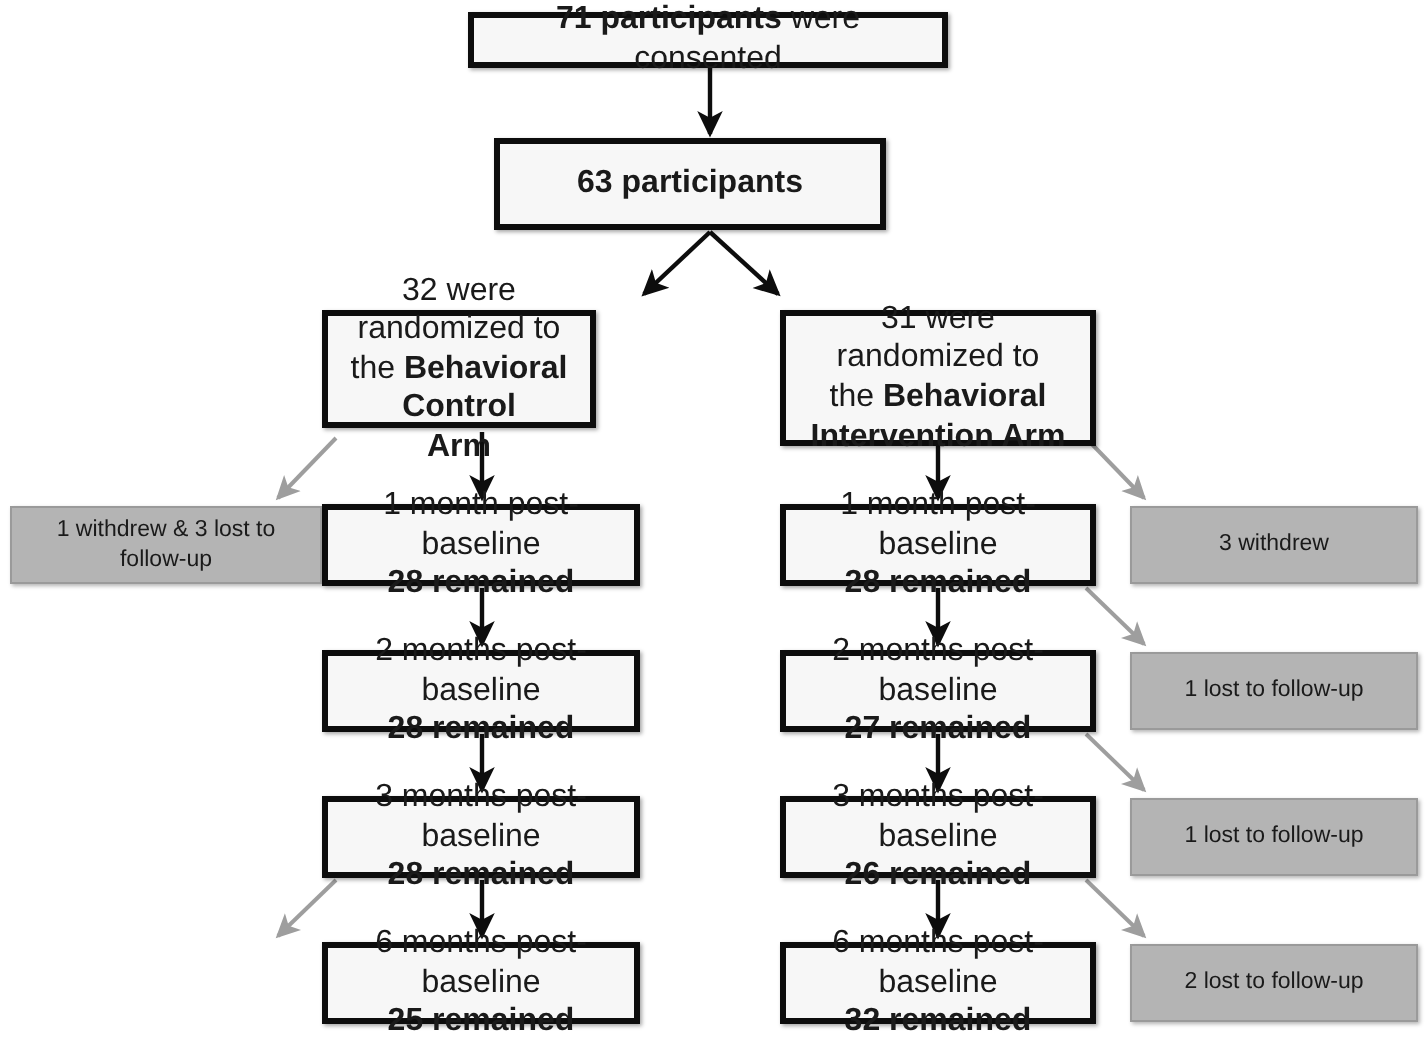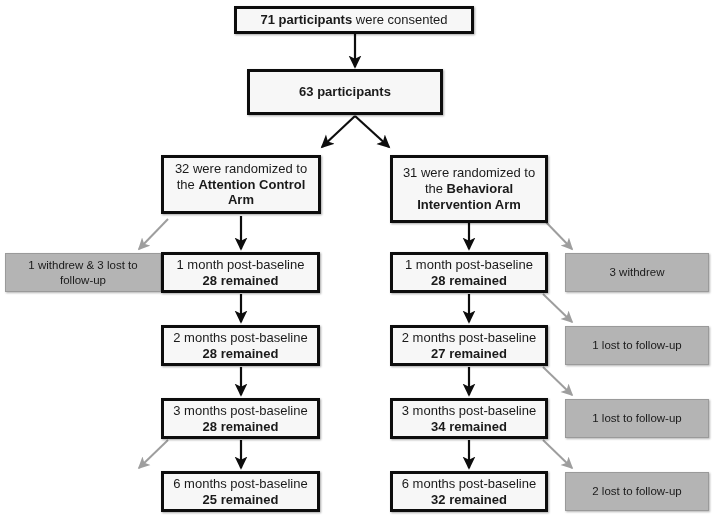"71 participants were consented" .box-main { font-size: 13px -> 16px }
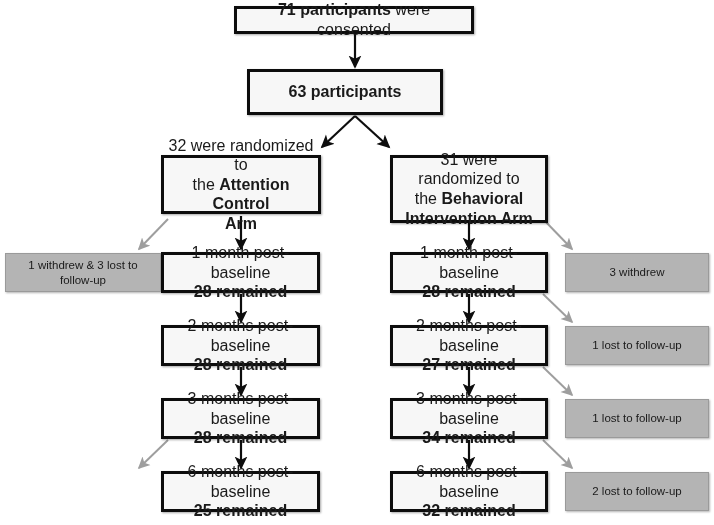"32 were randomized to" div.node { width: 160px -> 137px }
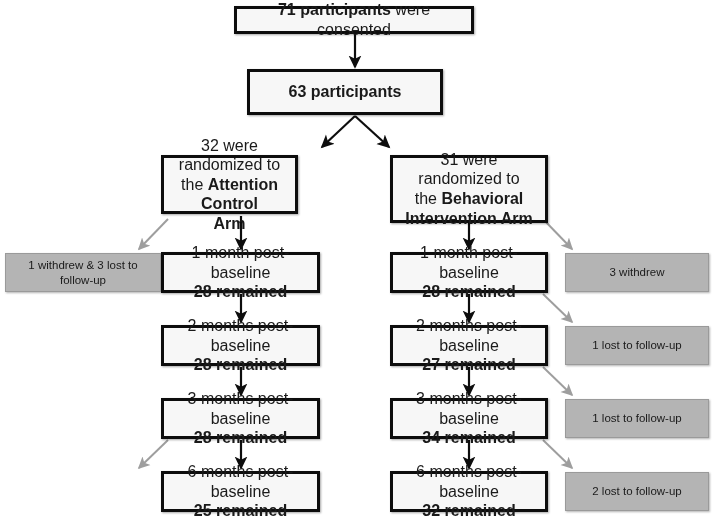"Attention Control" b { text: Attention -> Behavioral }
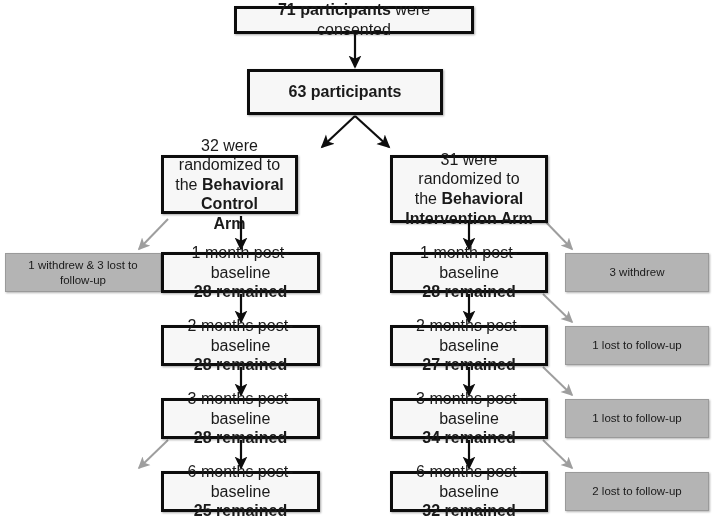"34 remained" b { text: 34 -> 26 }
